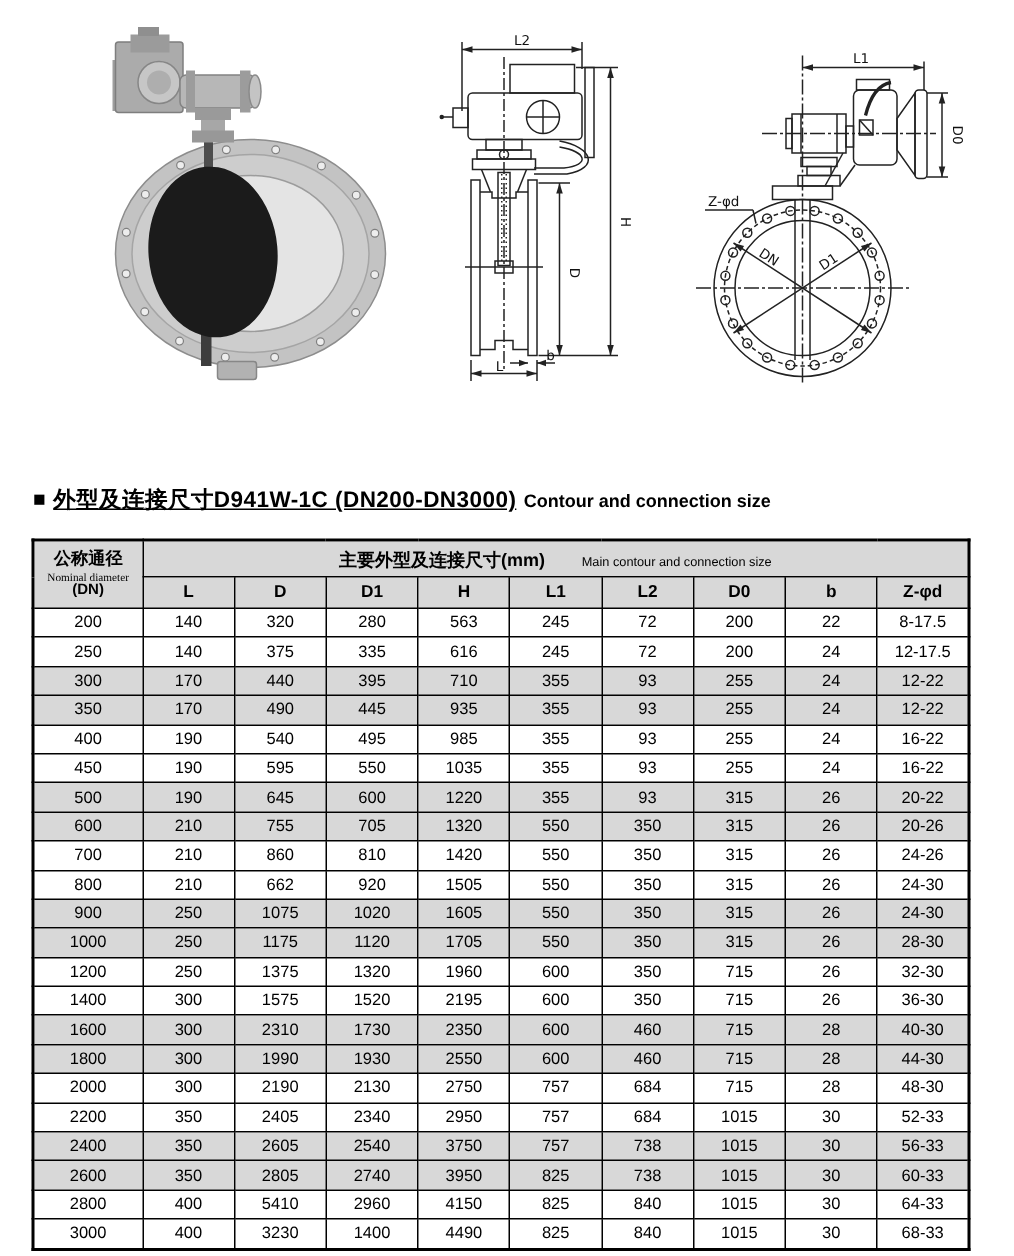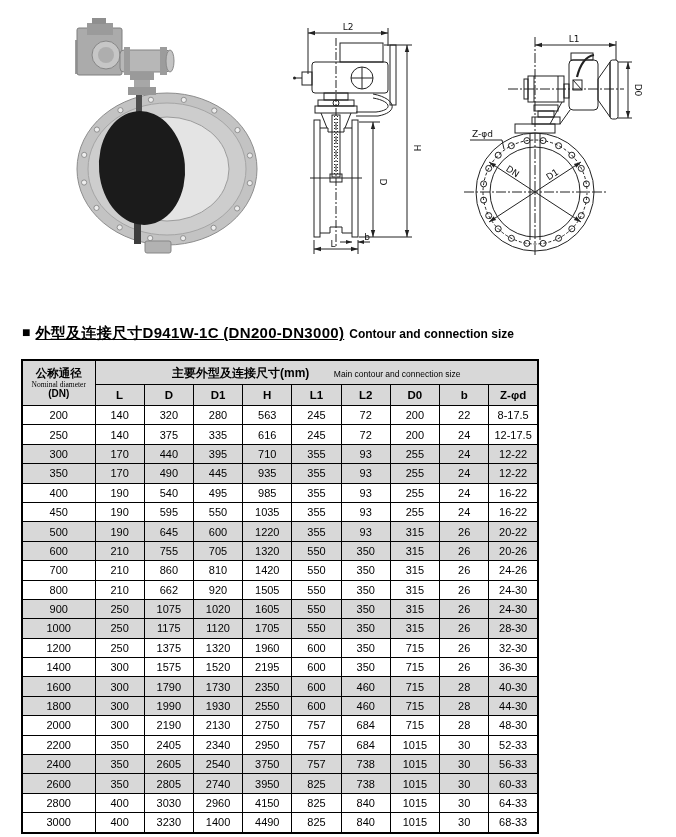"公称通径" table.dim { width: 518px -> 626px }
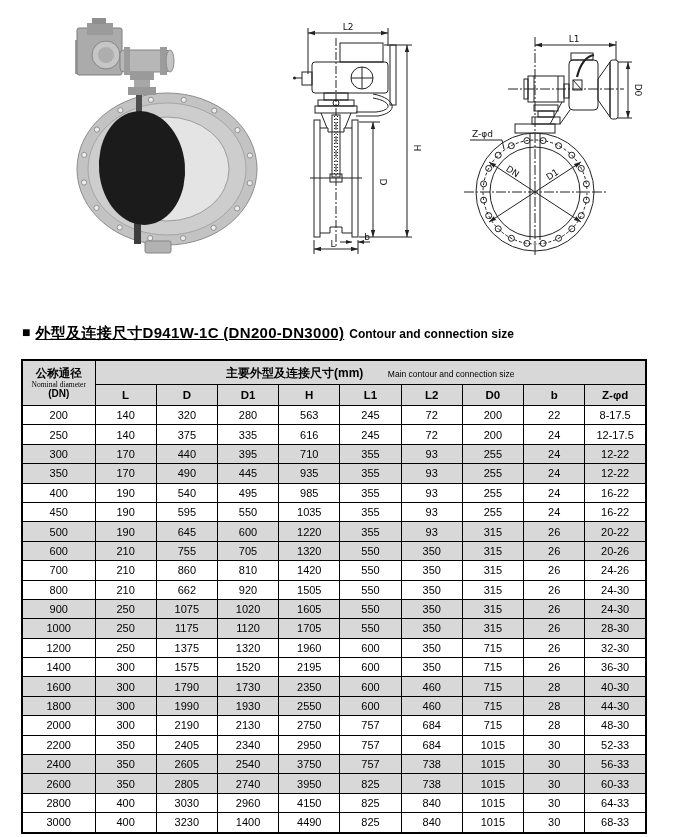"1790" td { text: 1790 -> 2310 }
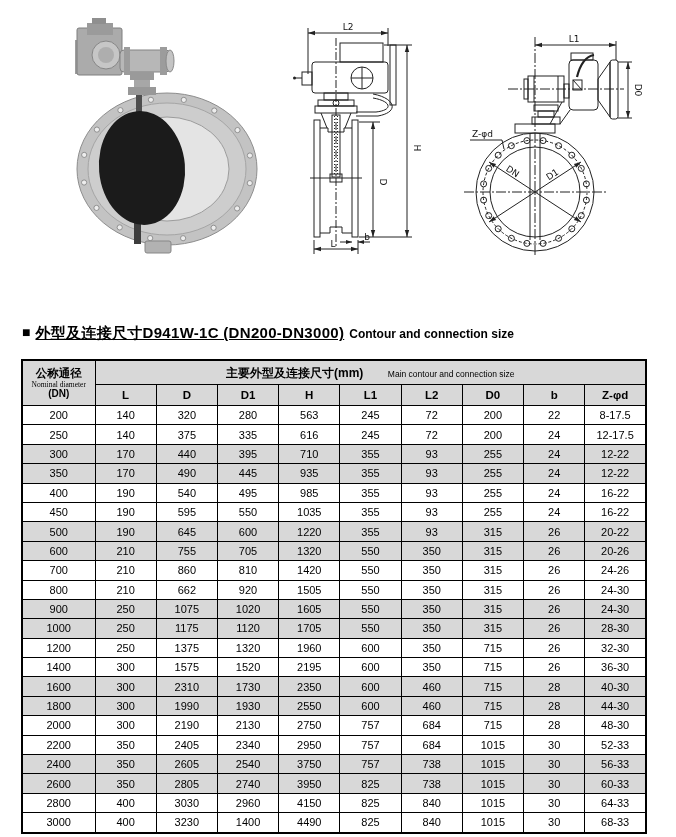"3030" td { text: 3030 -> 5410 }
